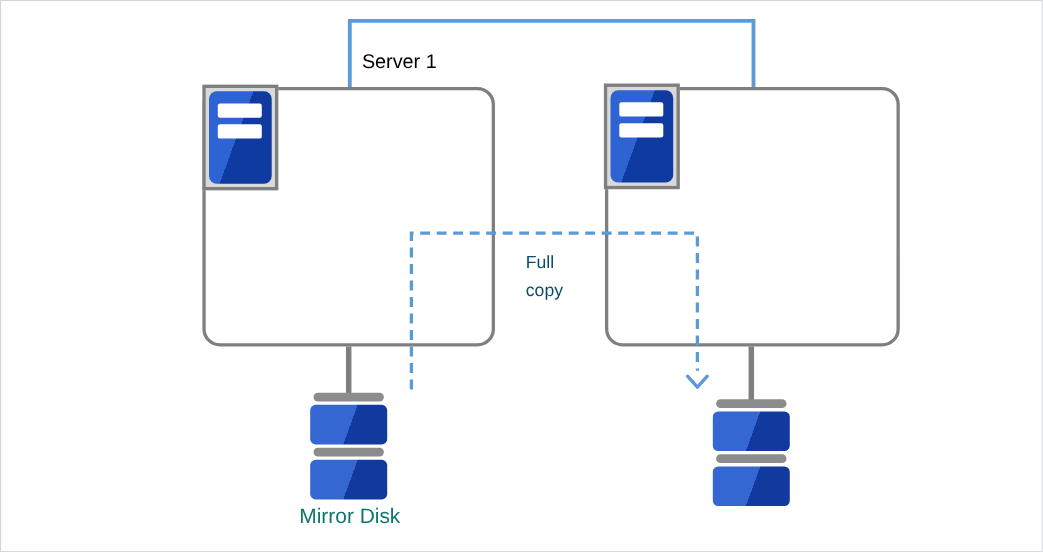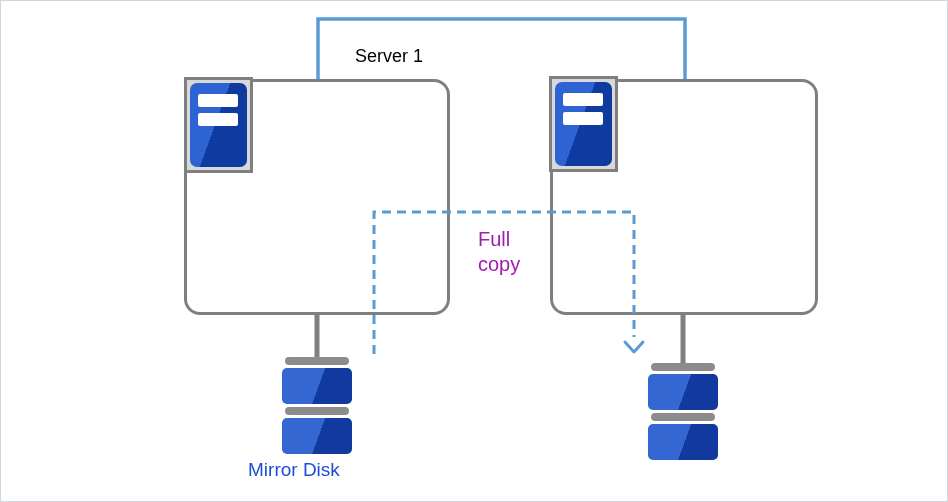"Server 1" .server-label { text-align: center -> none }
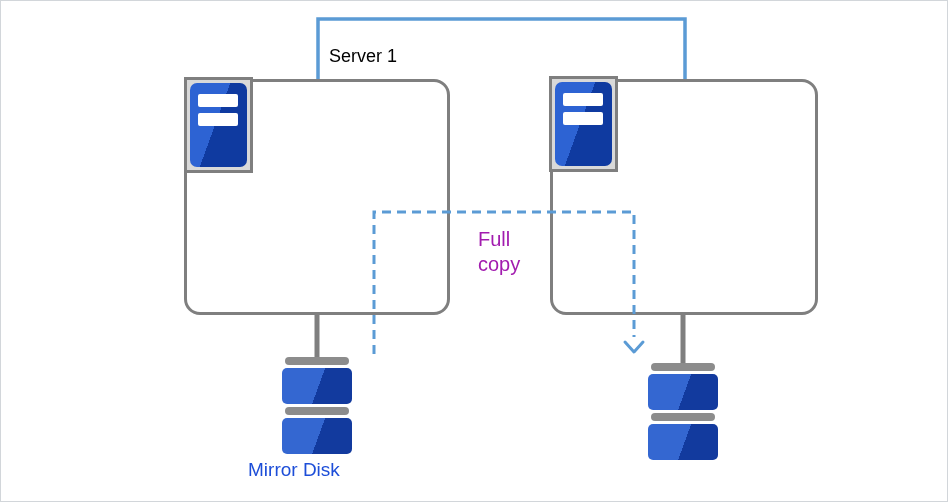"Full copy" .full-copy-label { color: #a21caf -> #0c4a6e; font-size: 20px -> 16px }
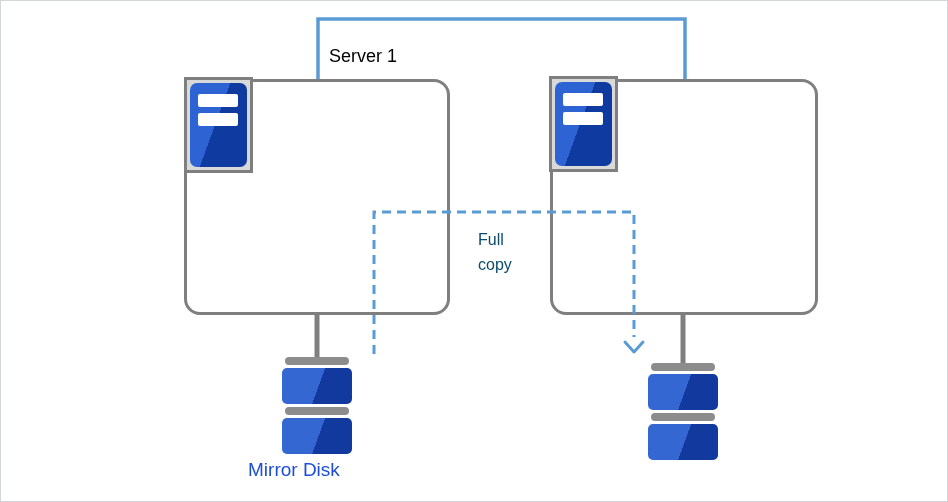"Mirror Disk" .mirror-disk-label { color: #1d4ed8 -> #0f766e; text-align: left -> center }
